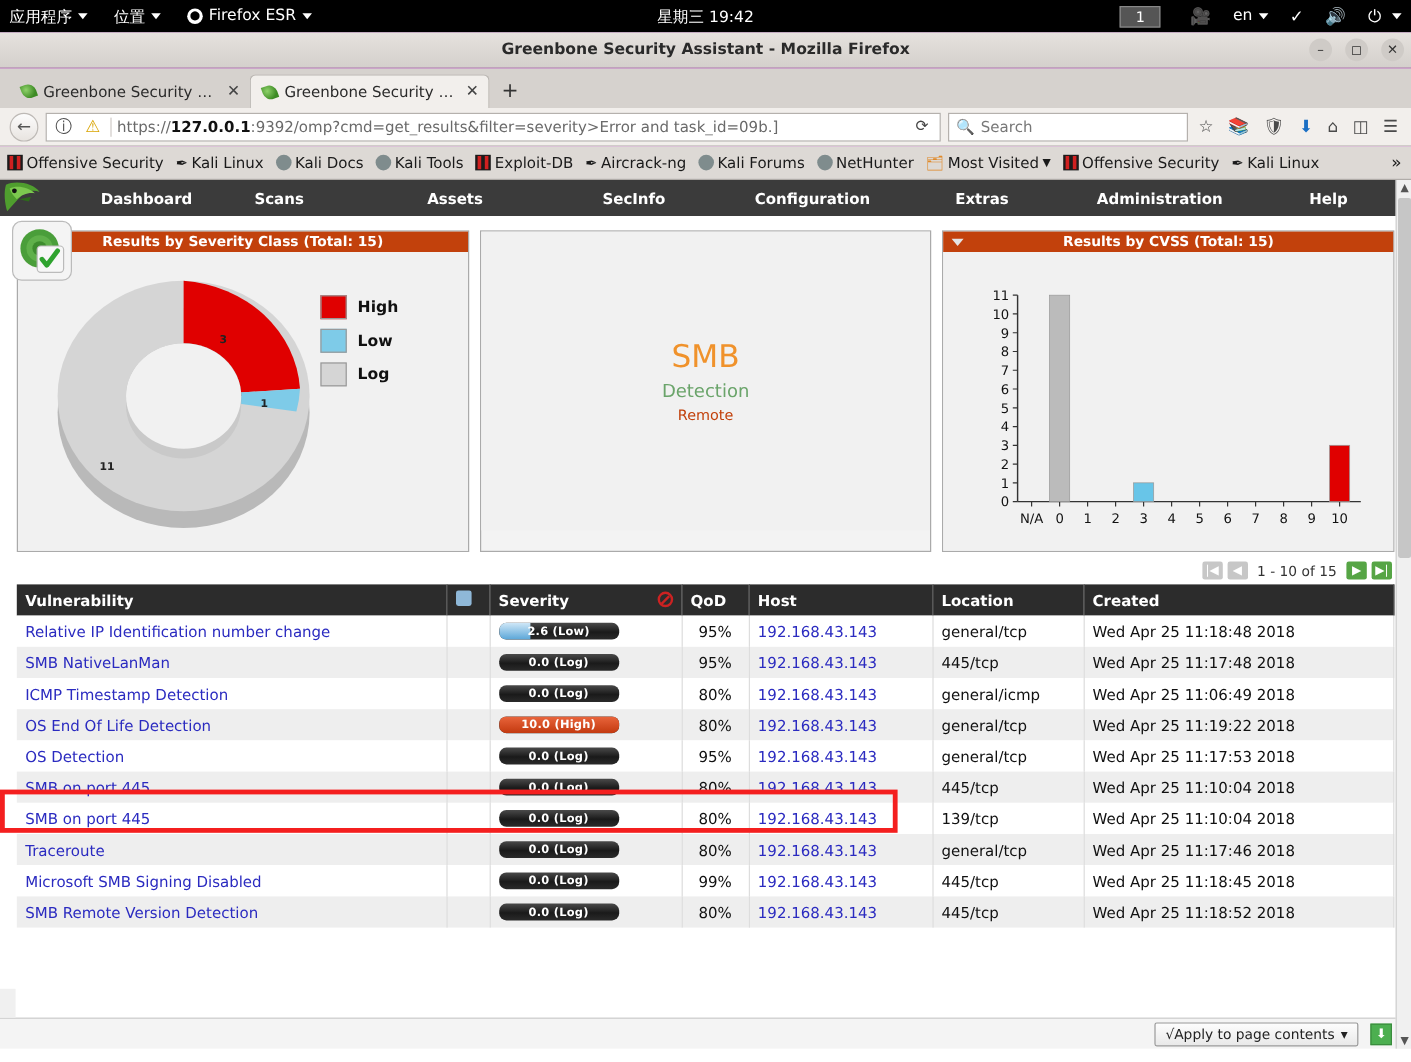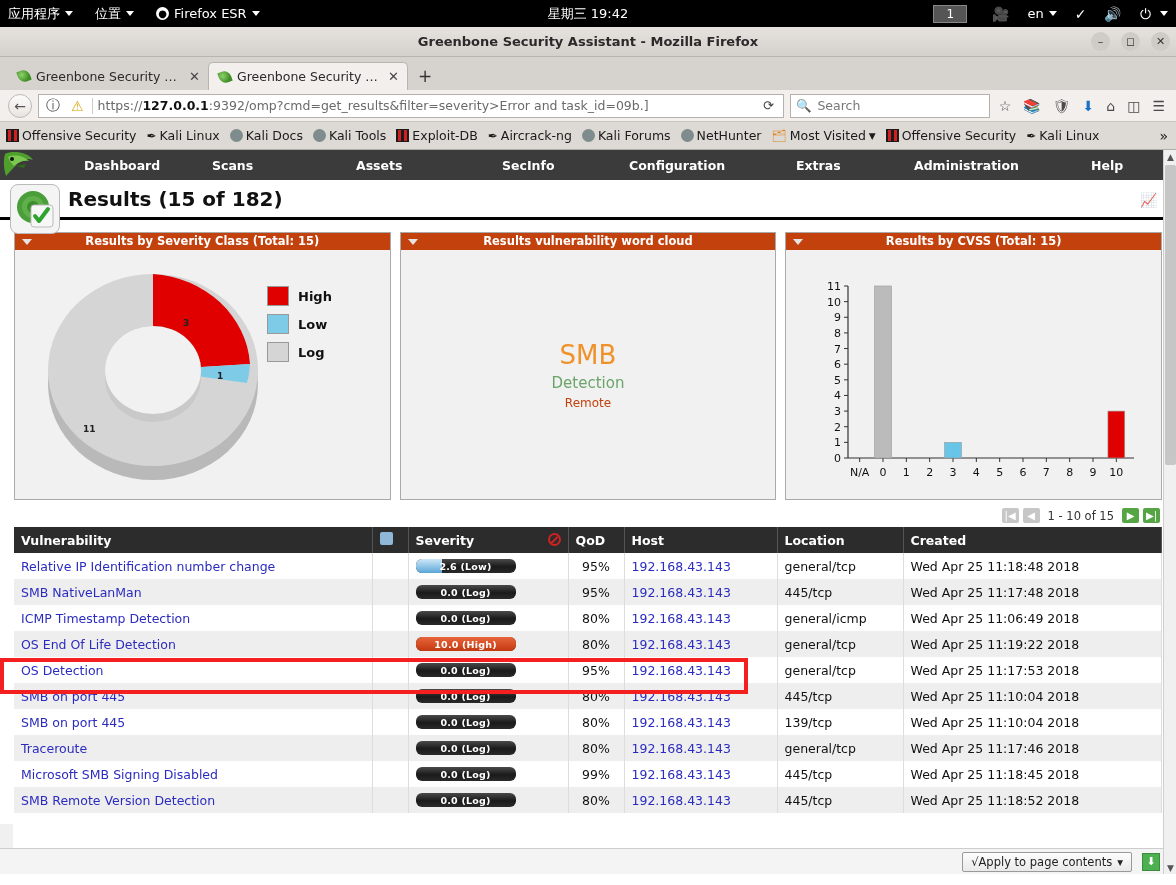"Results (15 of 182)" div.gsa-titlebar { html: <div> <span>Results (15 of 182)</span> <span>📈</span> </div> -> none }
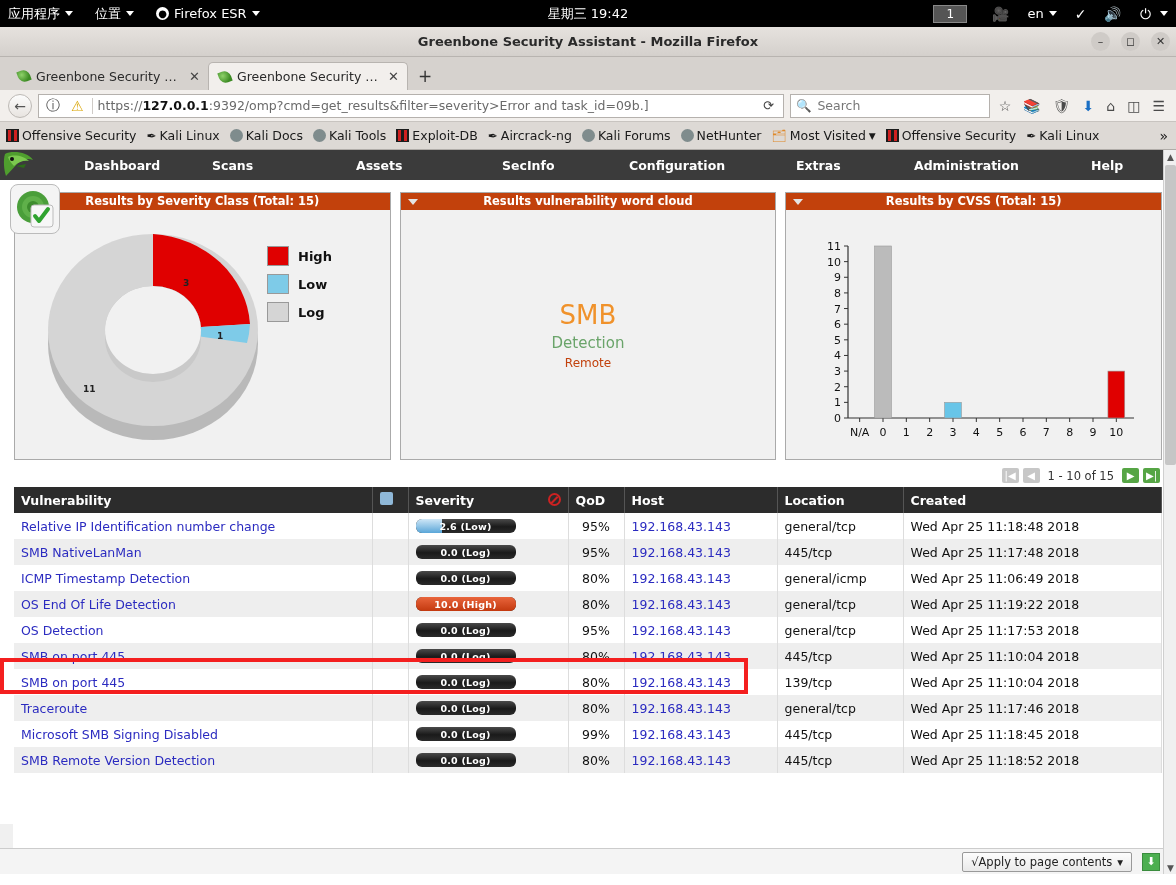"Results vulnerability word cloud" div.panel-head { html: <div> <i></i> <span>Results vulnerability word cloud</span> </div> -> none }
